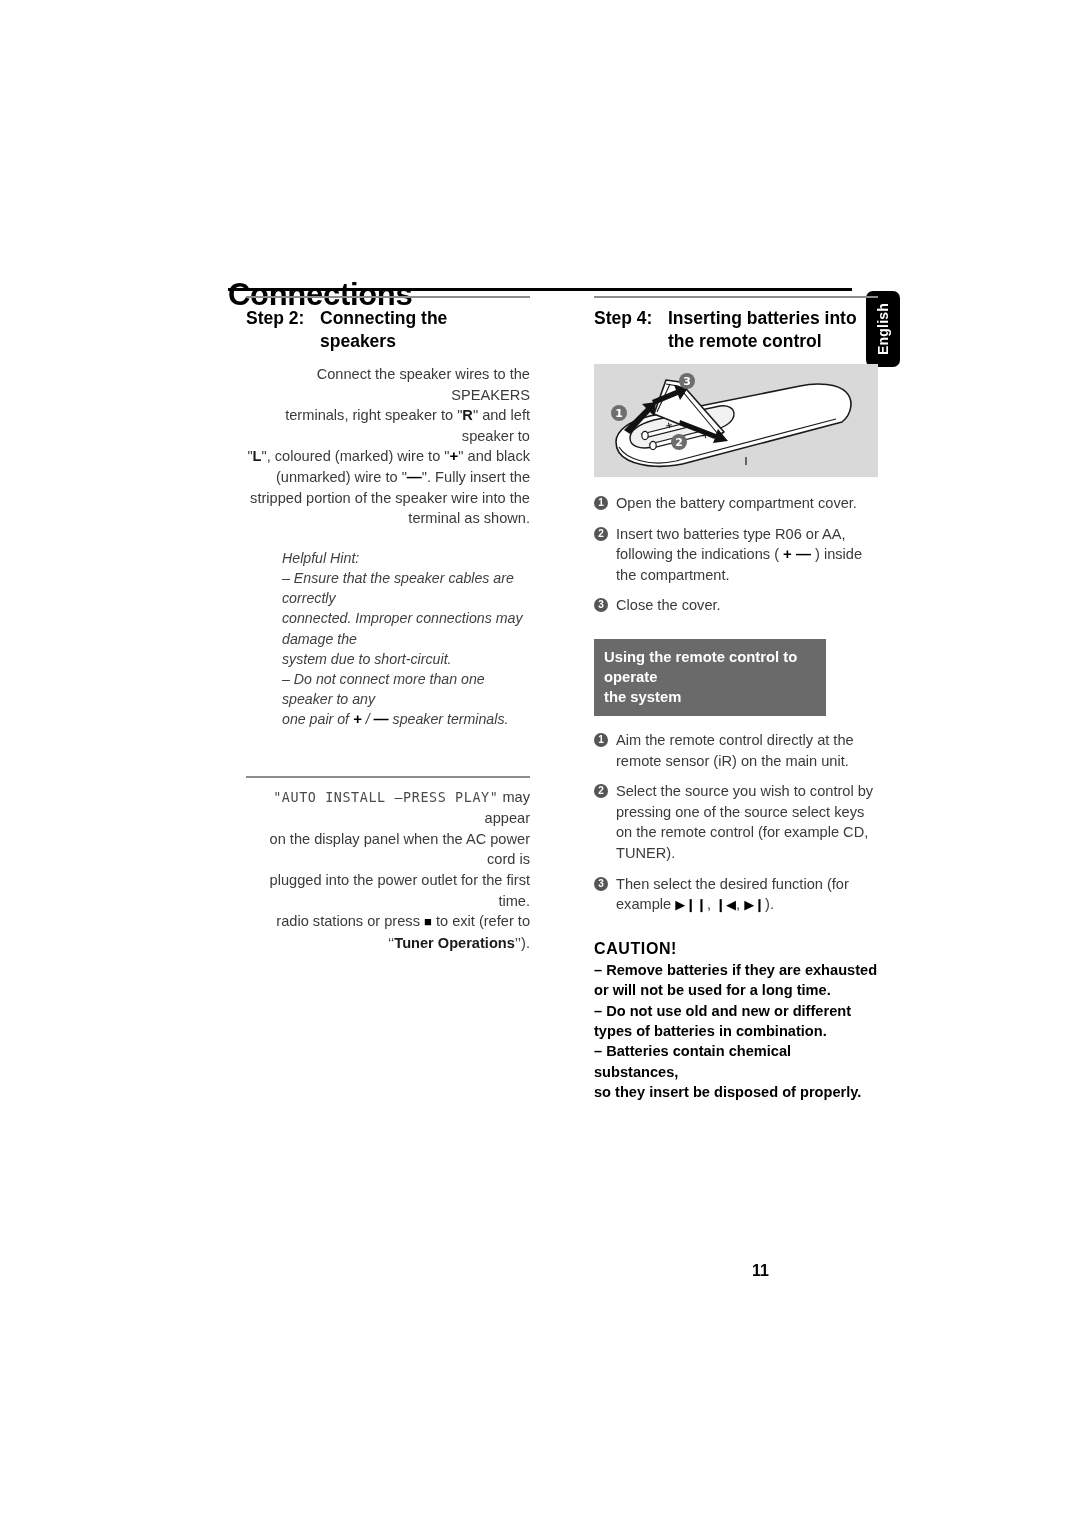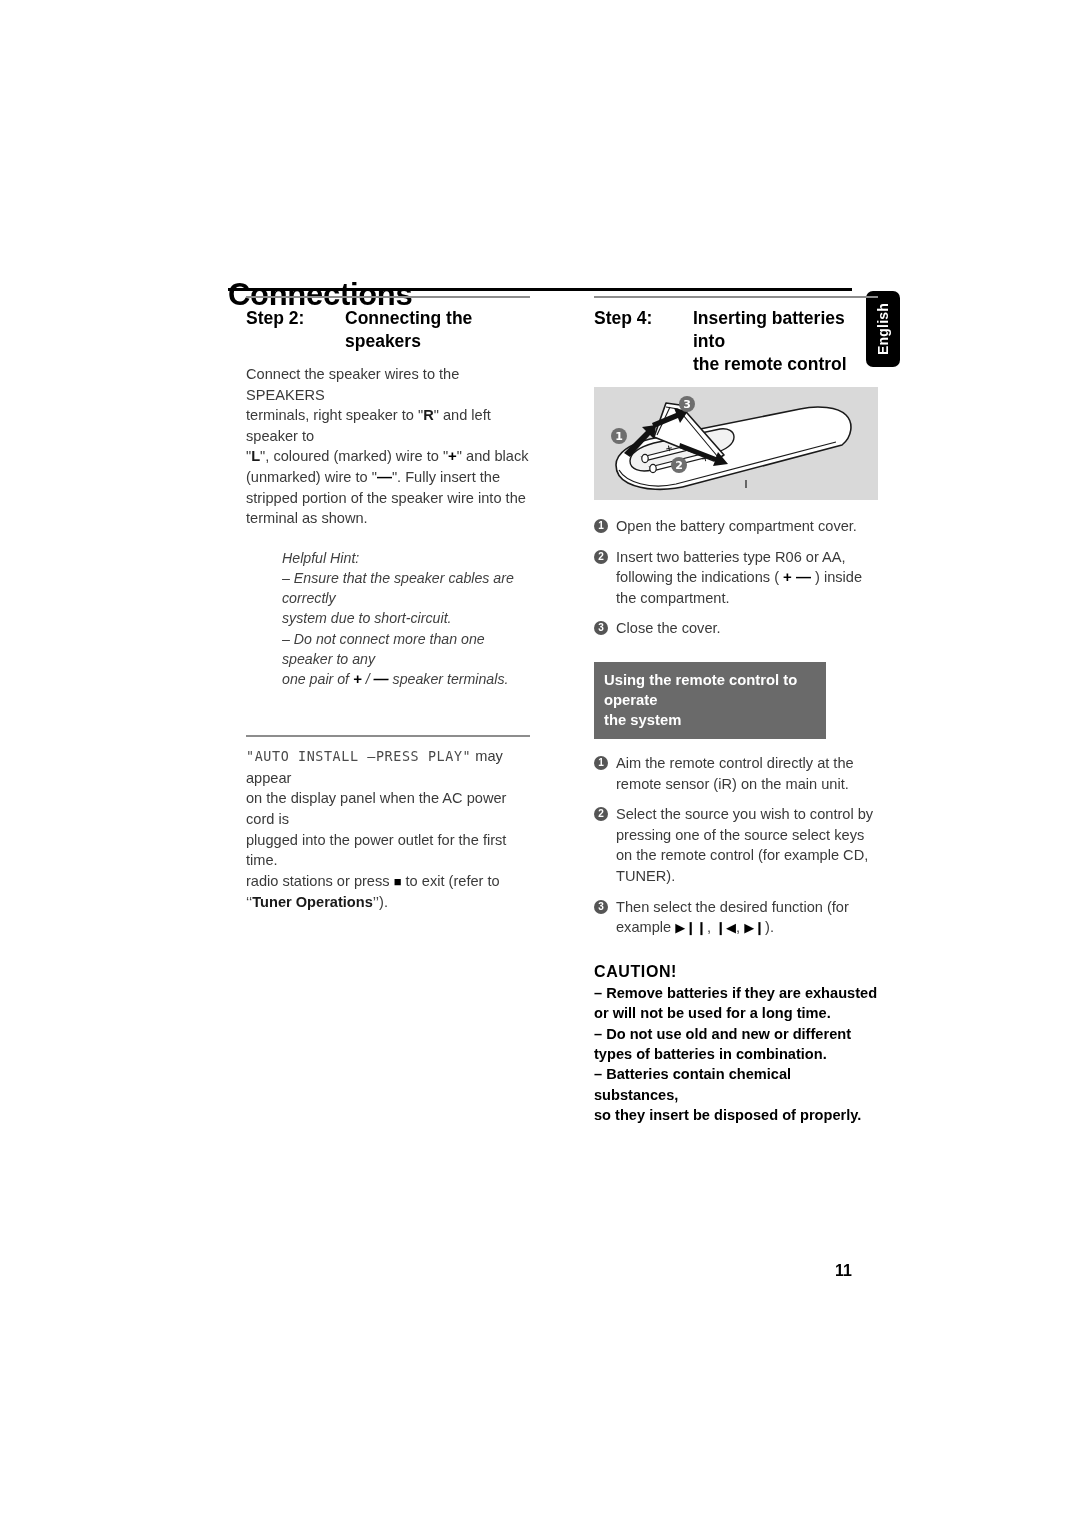"Step 2:" .step-head { gap: 25px -> none }
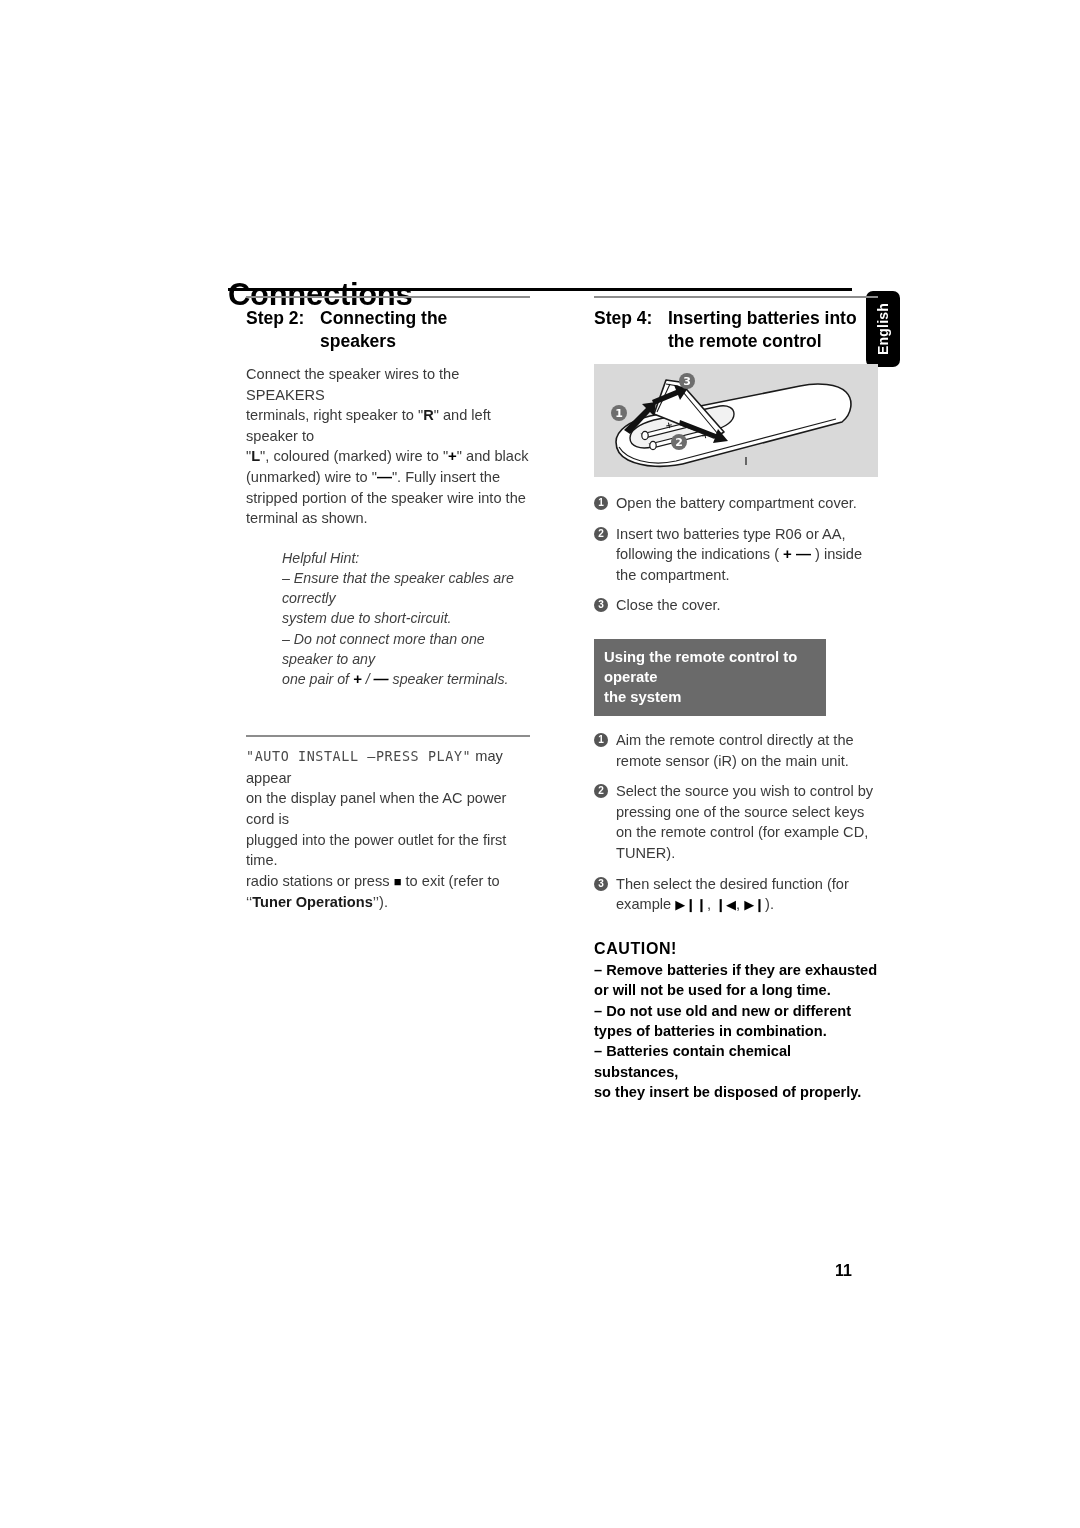"Connect the speaker wires to" .body p { text-align: none -> right }
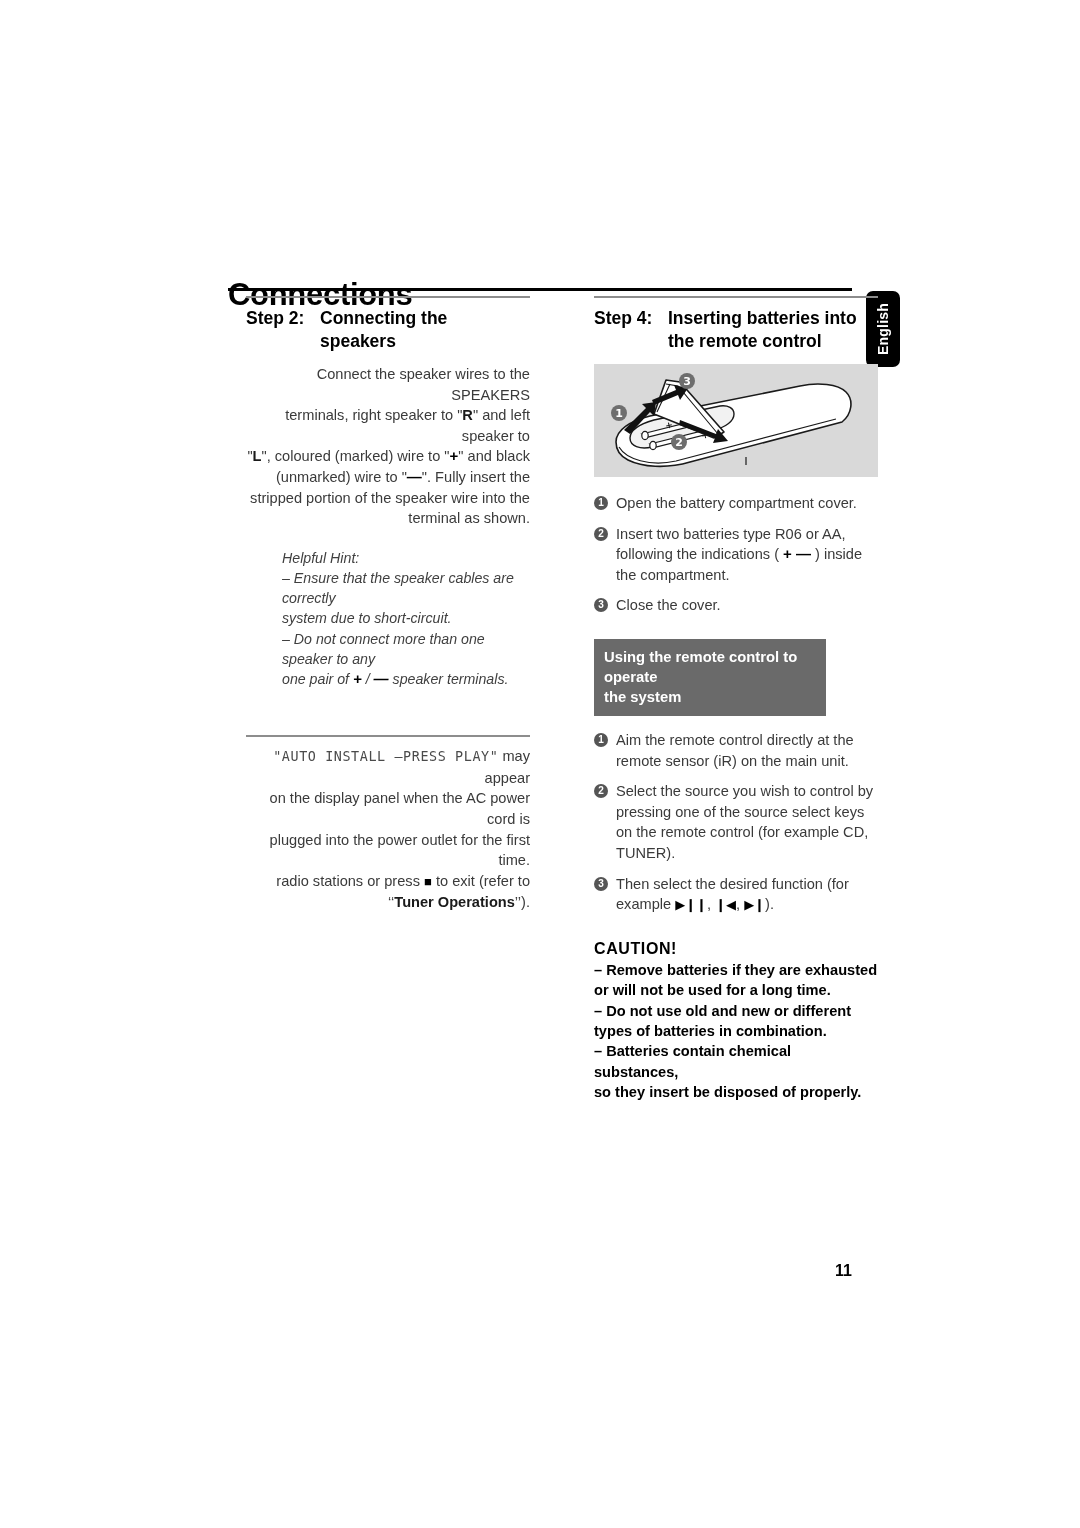"connected. Improper connections may" p { html: none -> <p>connected. Improper connections may damage the</p> }
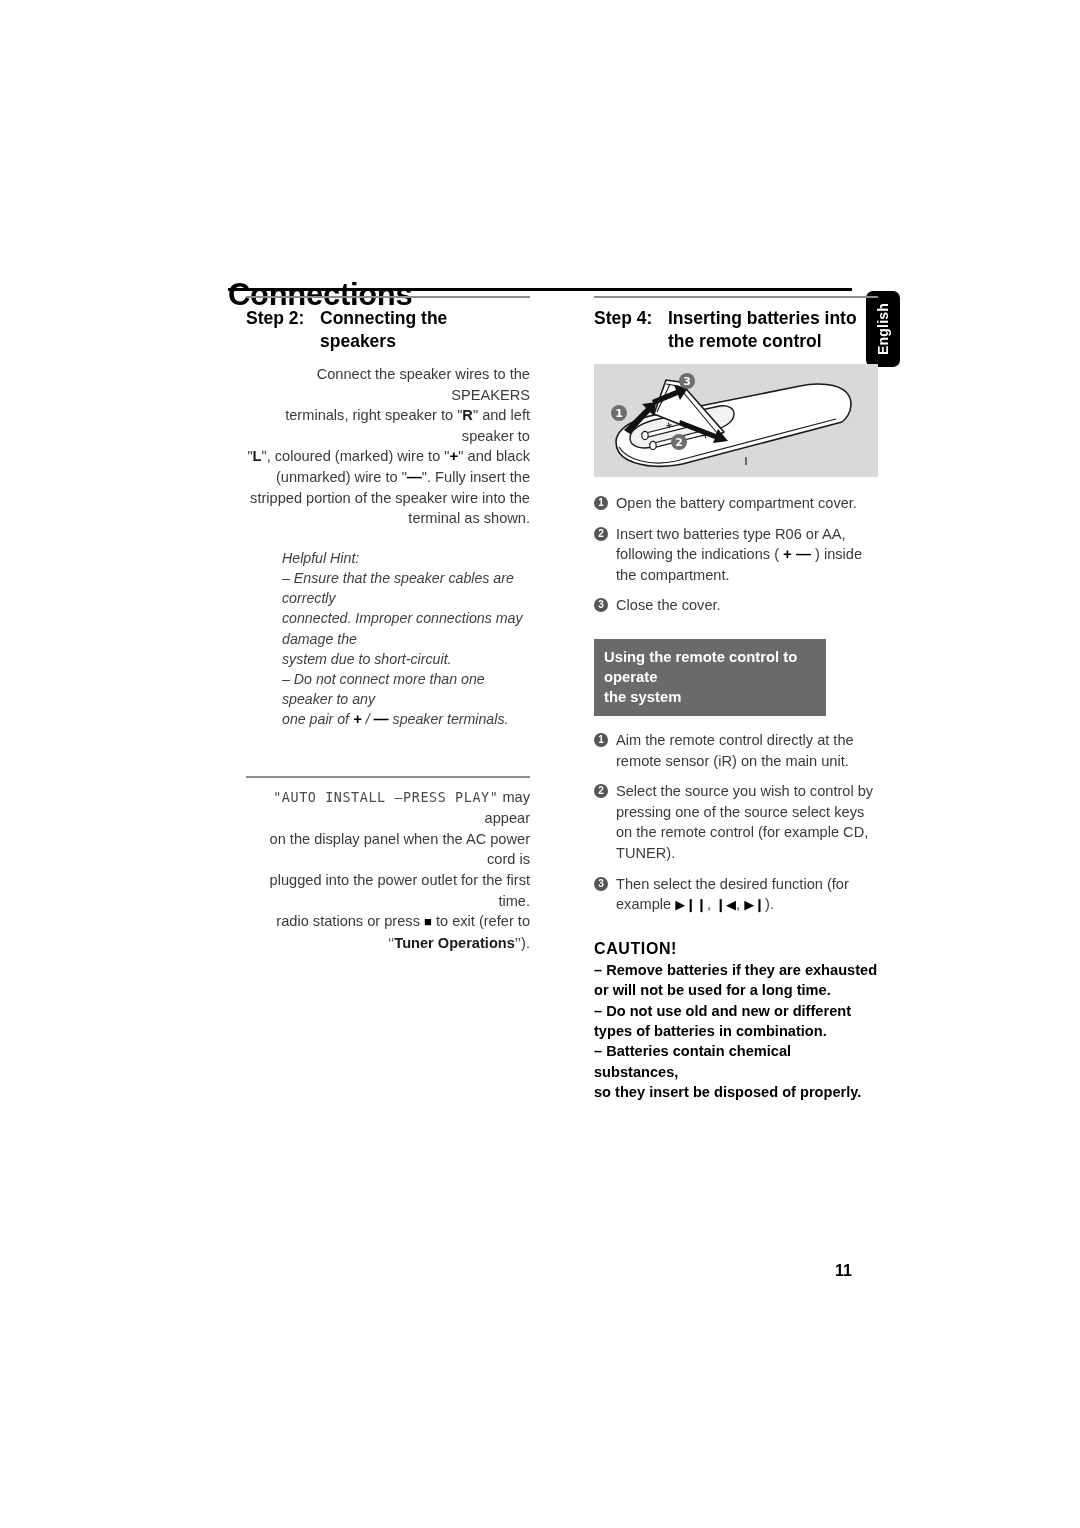"11" .page-no { text-align: right -> left }
